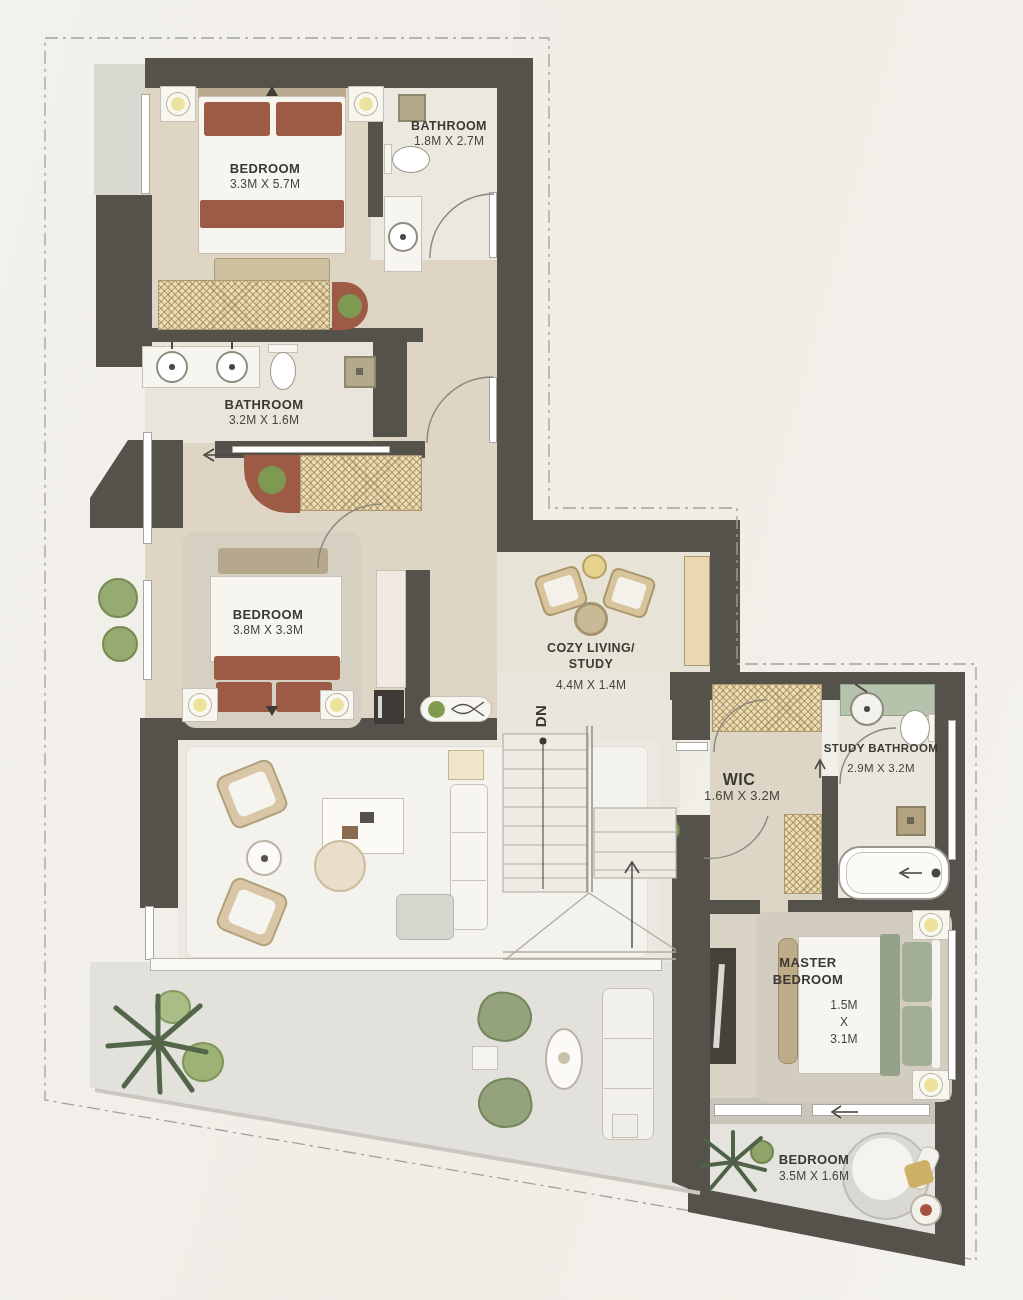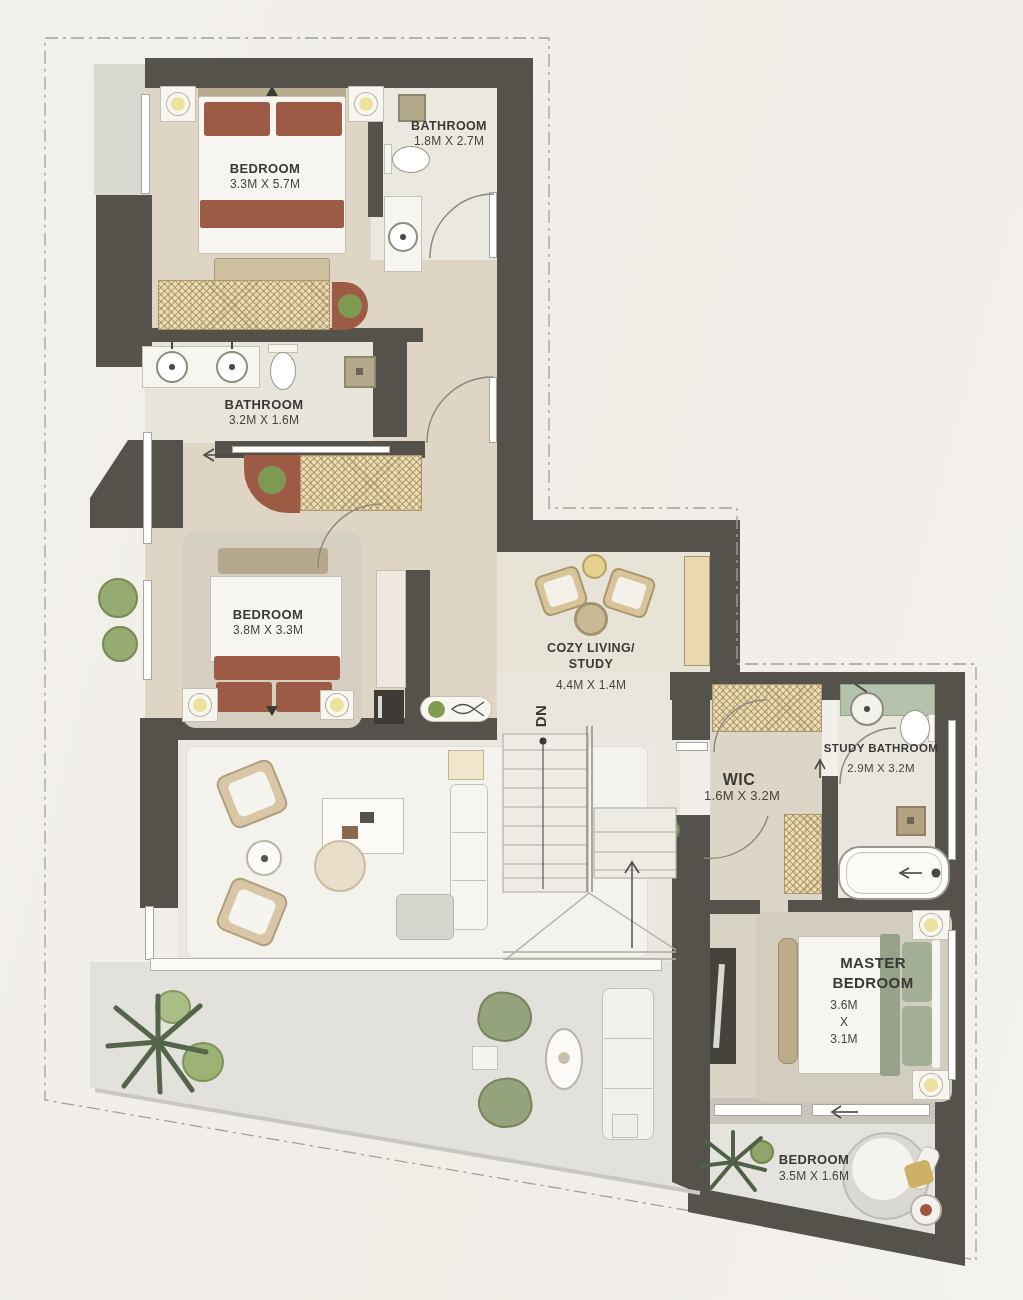"MASTER" div.lbl { font-size: 15px -> 13px; left: 873px -> 808px }
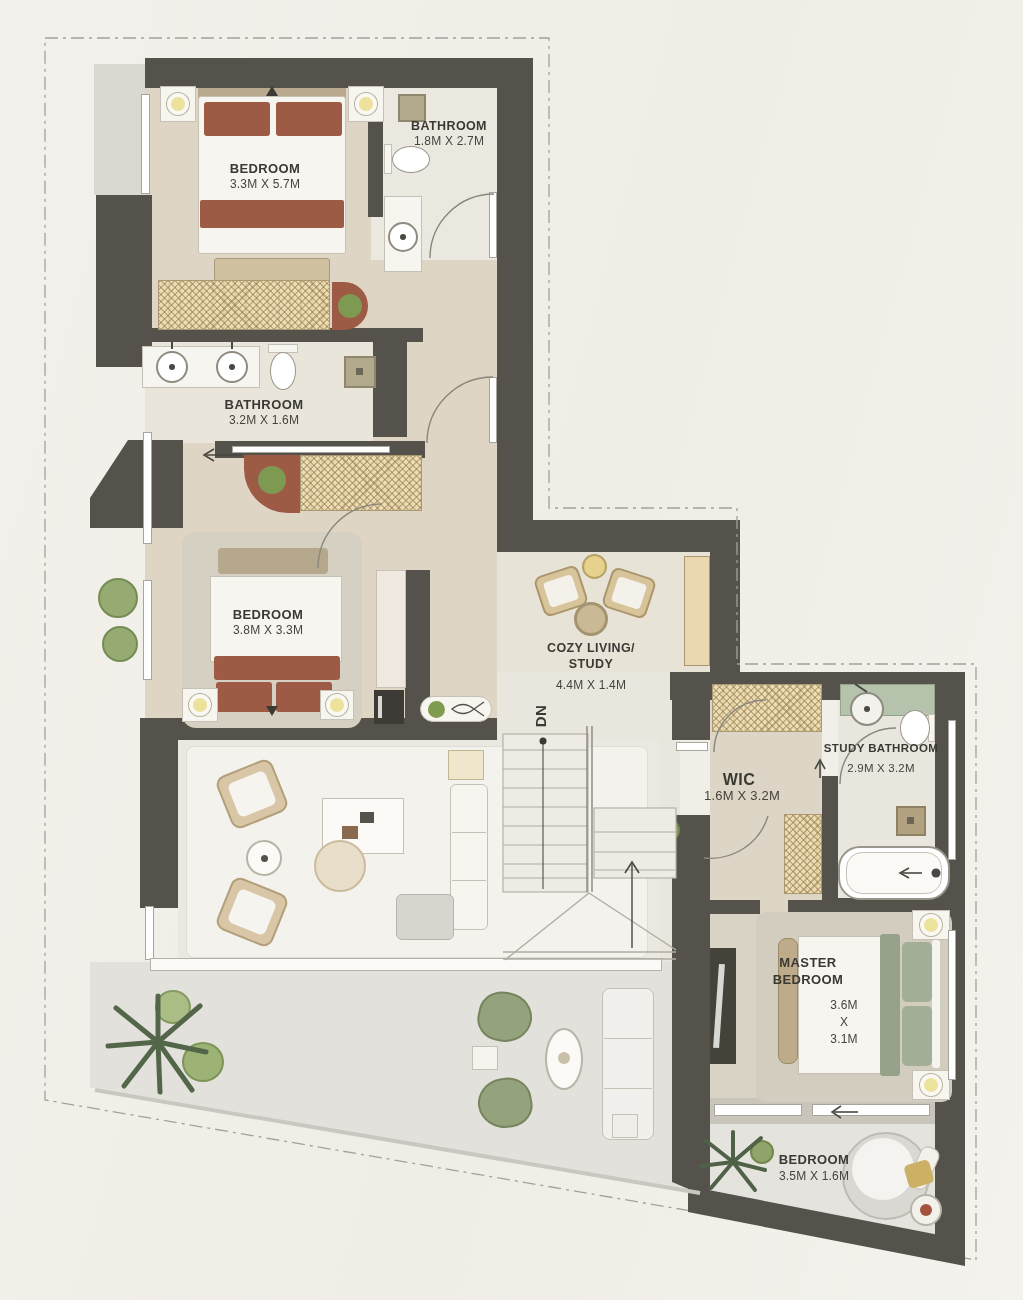"3.6M" div.lbl { text: 3.6M -> 1.5M }
